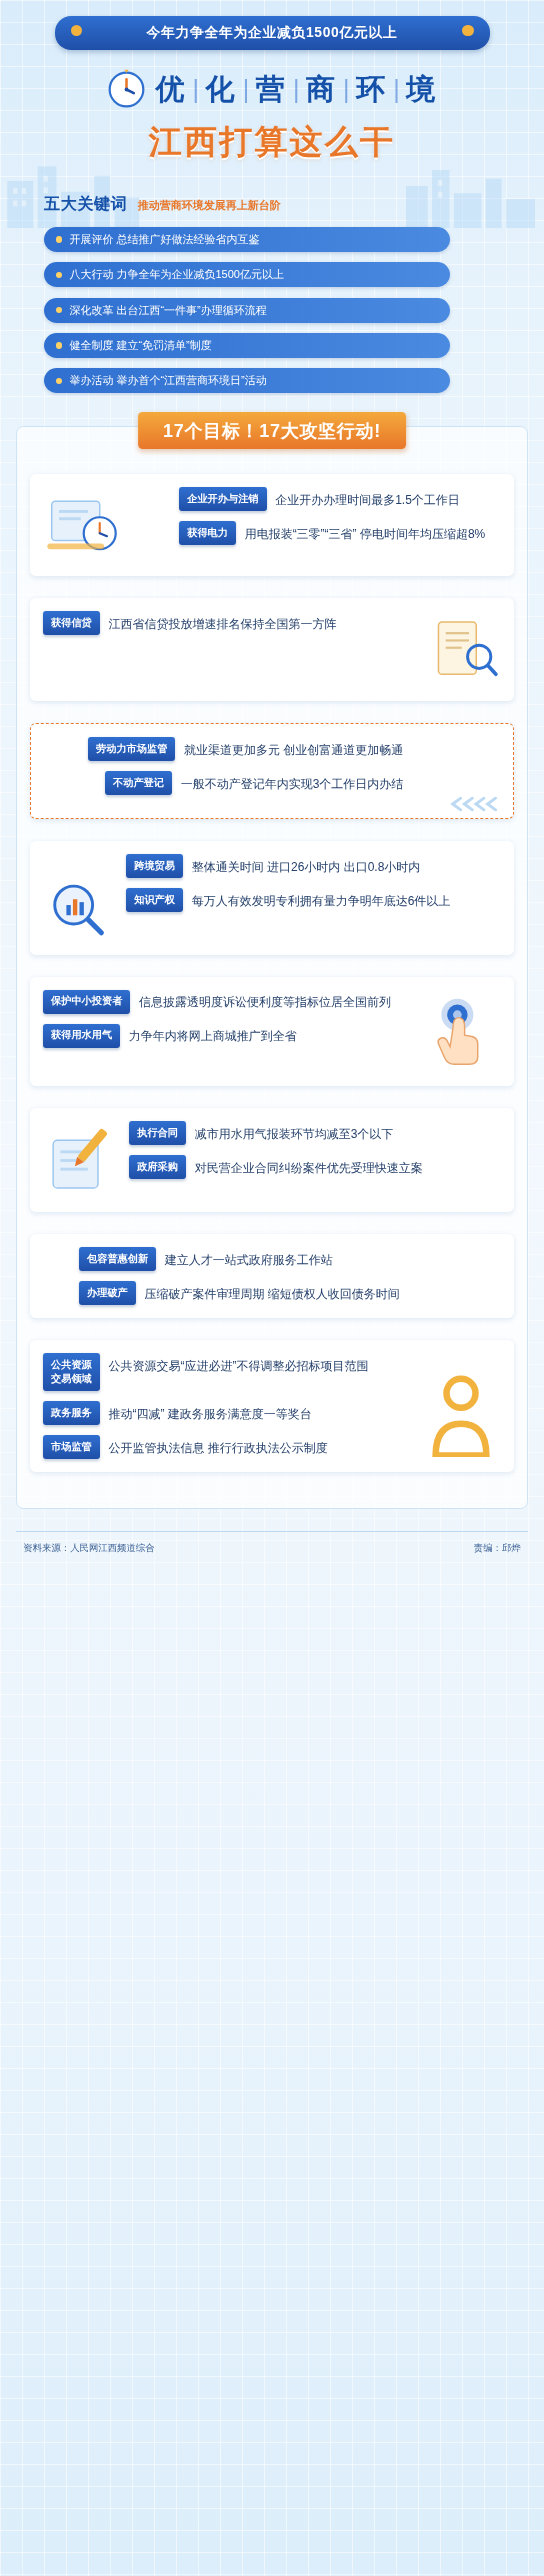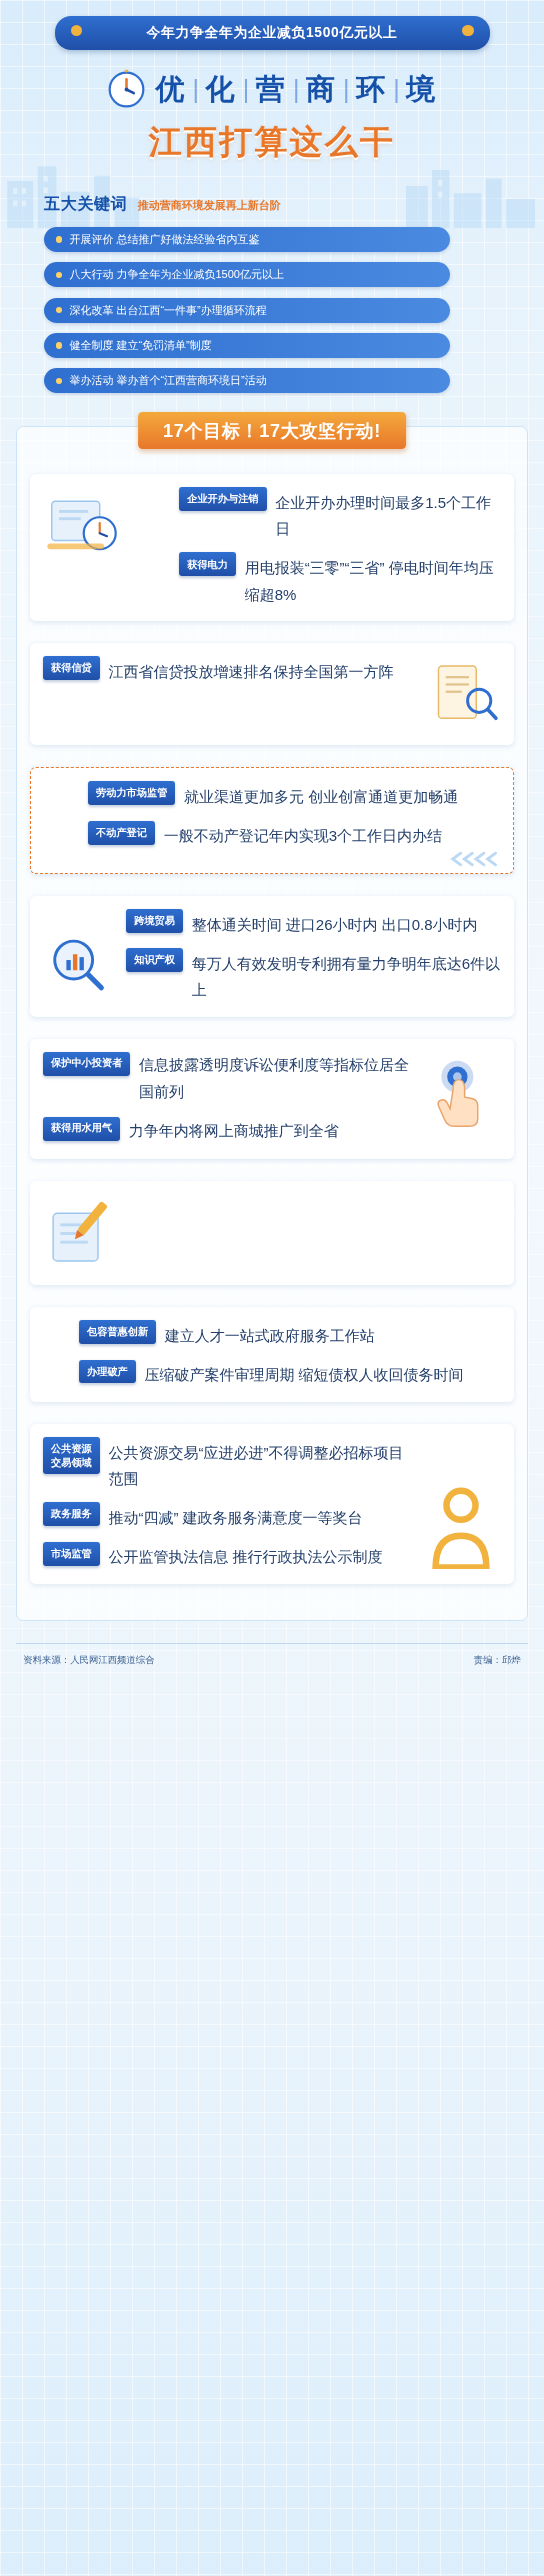"企业开办办理时间最多1.5个工作日" .desc { font-size: 15px -> 12px }
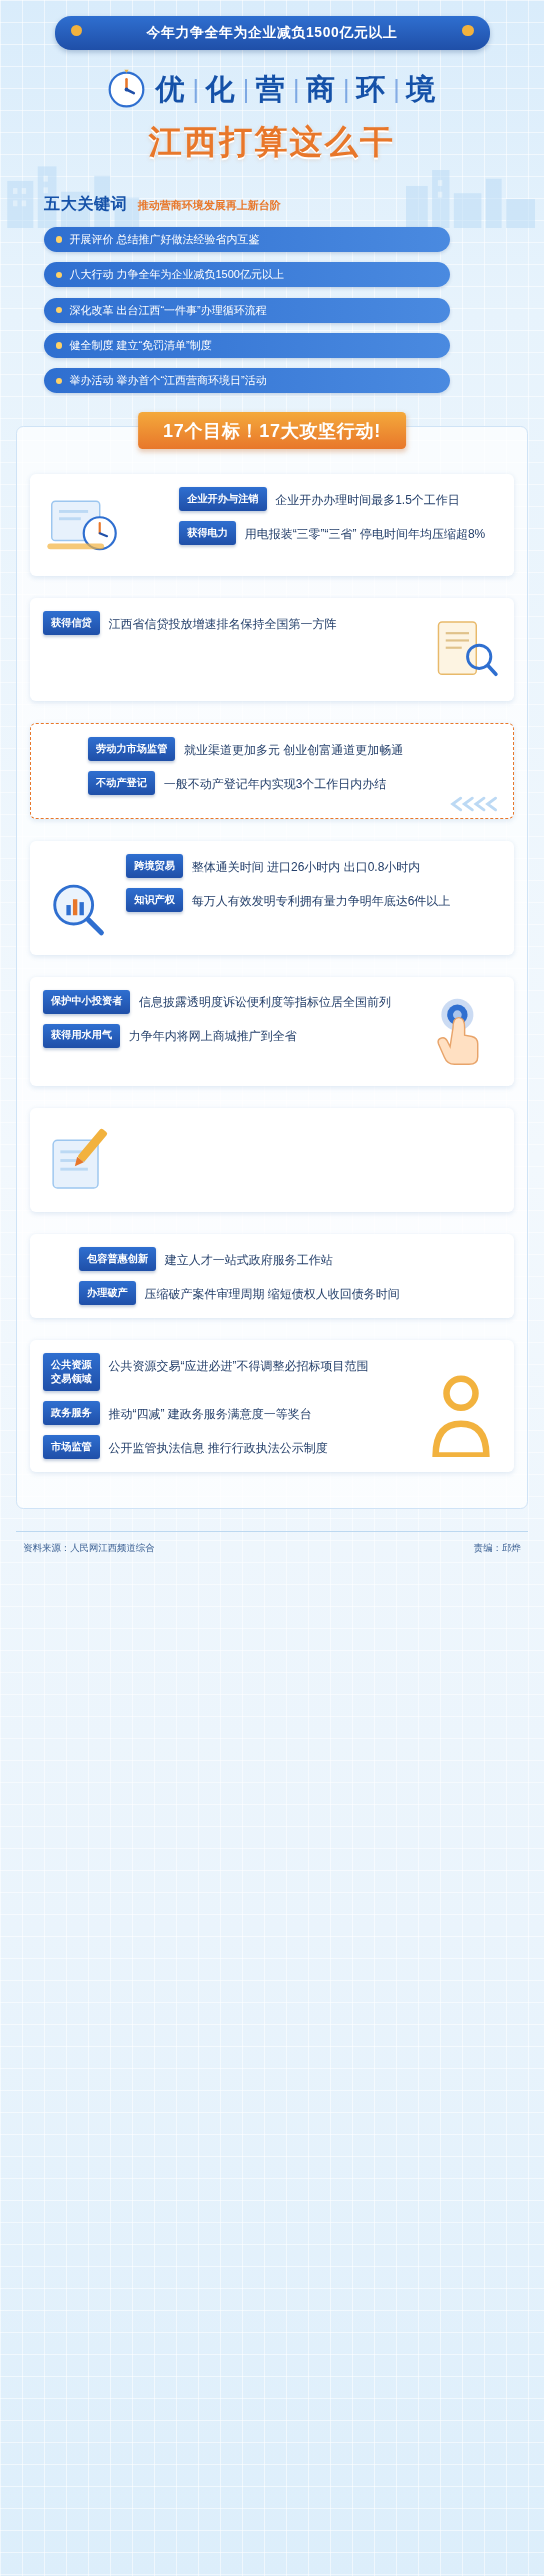"不动产登记" div.row { margin-left: 44px -> 61px }
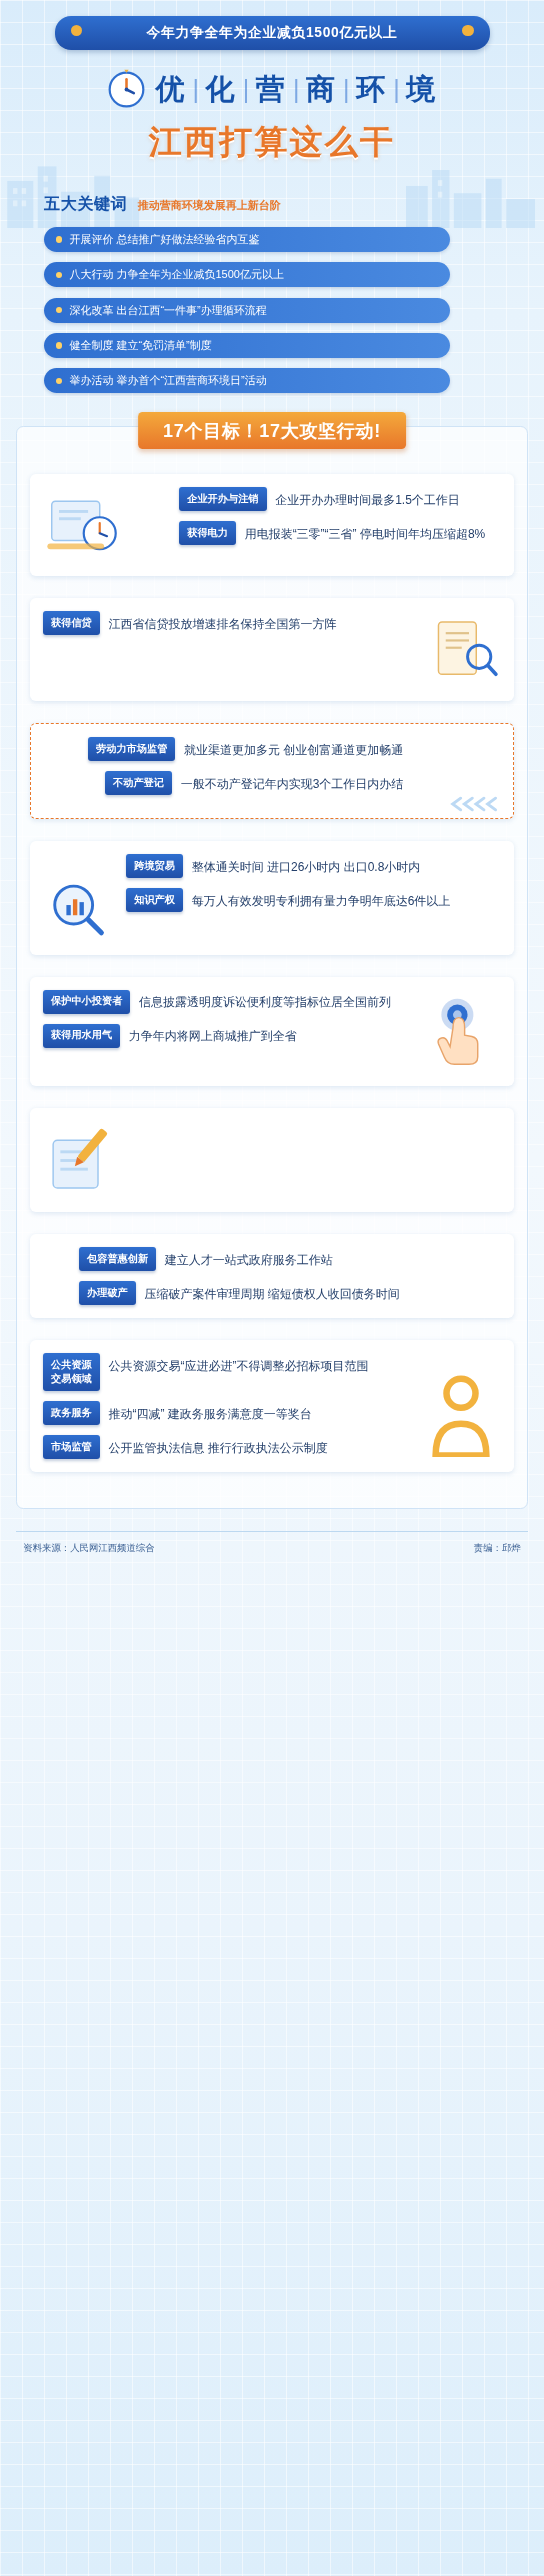"执行合同" div { html: none -> <div> <div> <div>执行合同</div> <div>减市用水用气报装环节均减至3个以下</div> </div> <div> <div>政府采购</div> <div>对民营企业合同纠纷案件优先受理快速立案</div> </div> </div> }
